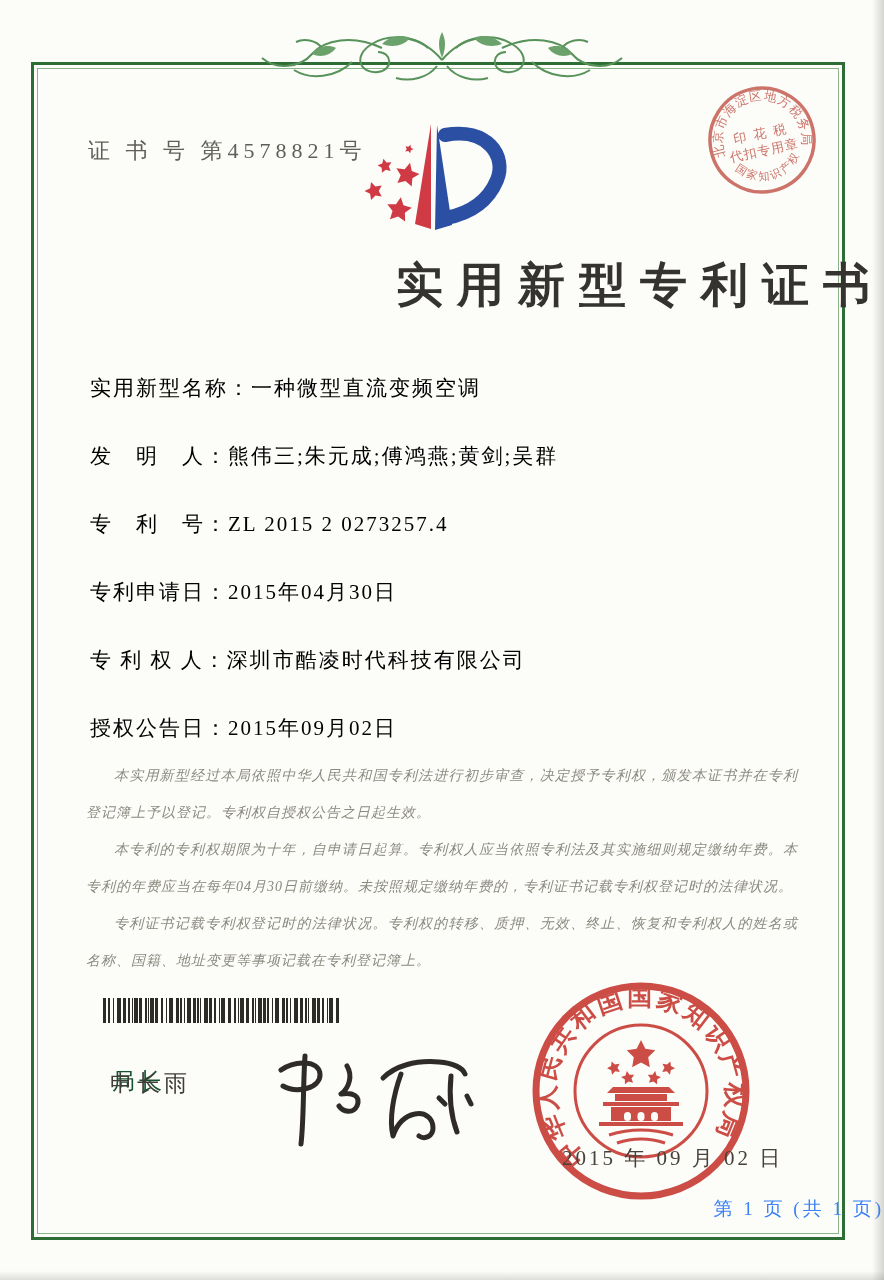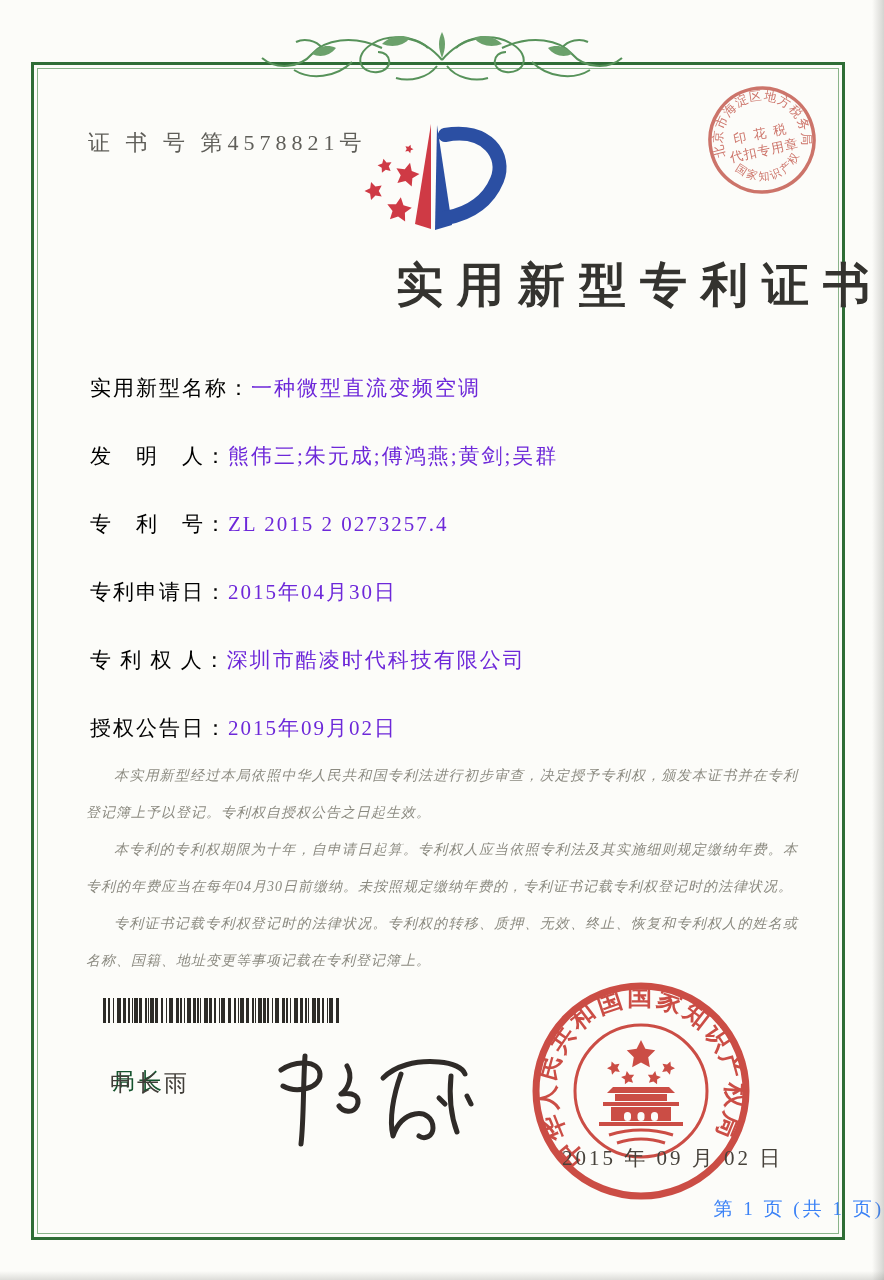"证 书 号 第4578821号" .cert-number { top: 128px -> 136px }
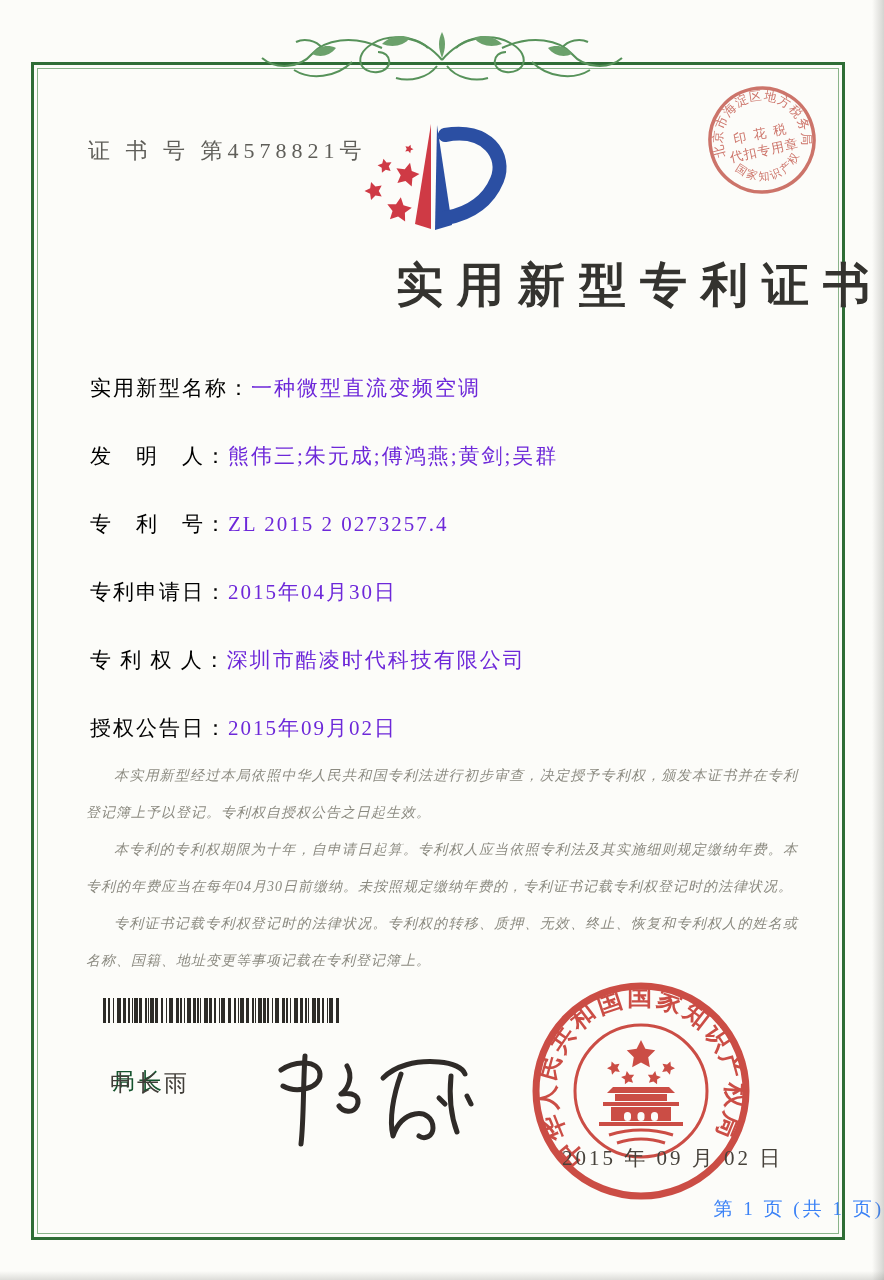"一种微型直流变频空调" .field-row .value { color: #6d28d9 -> #000000 }
